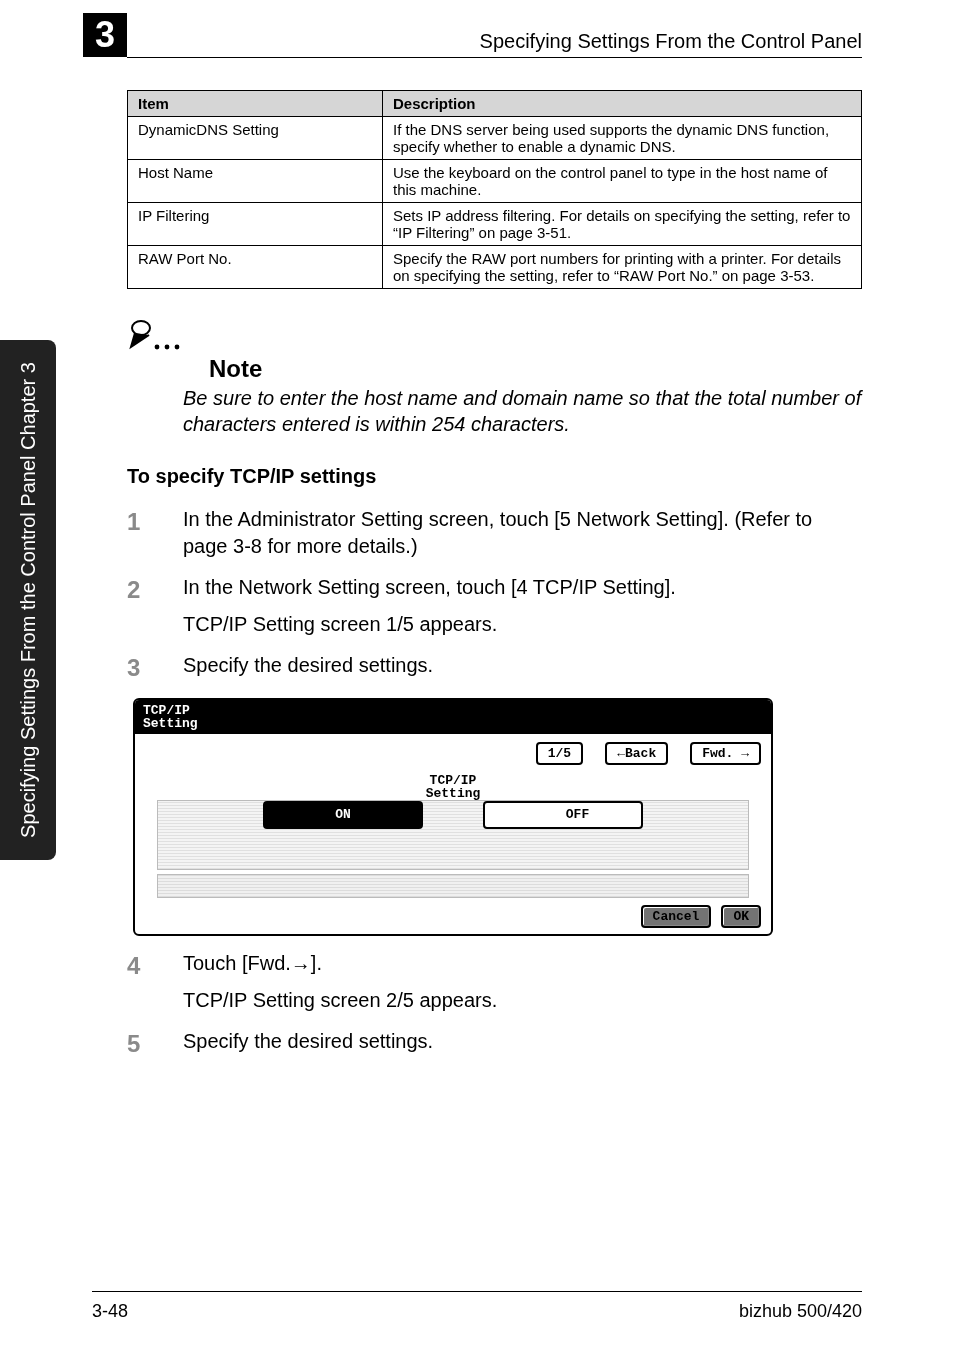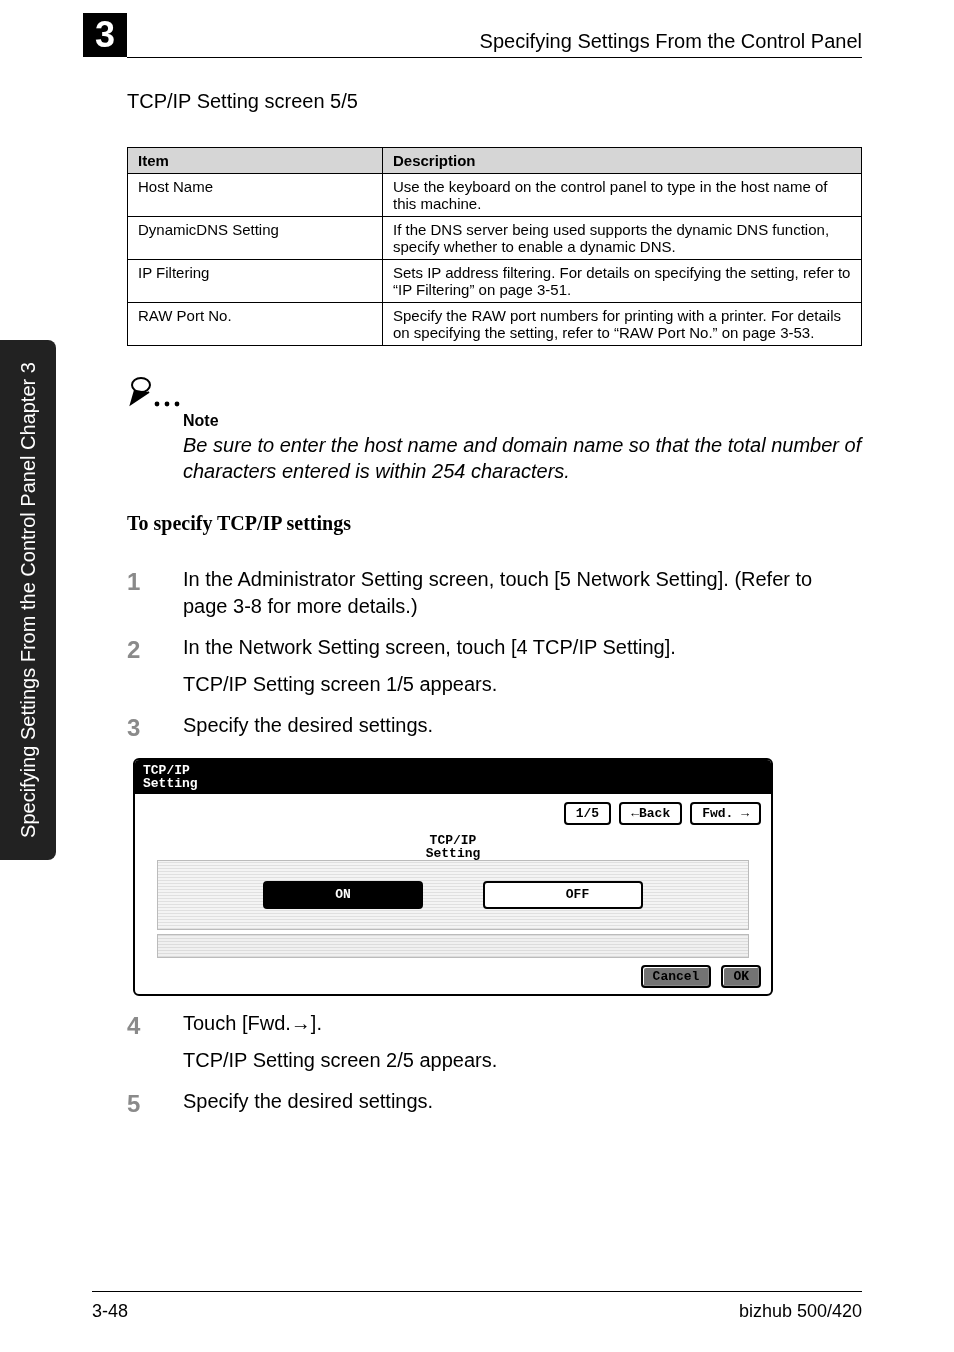"TCP/IP Setting screen 5/5" div.screen-heading { html: <div>TCP/IP Setting screen 5/5</div> -> none }
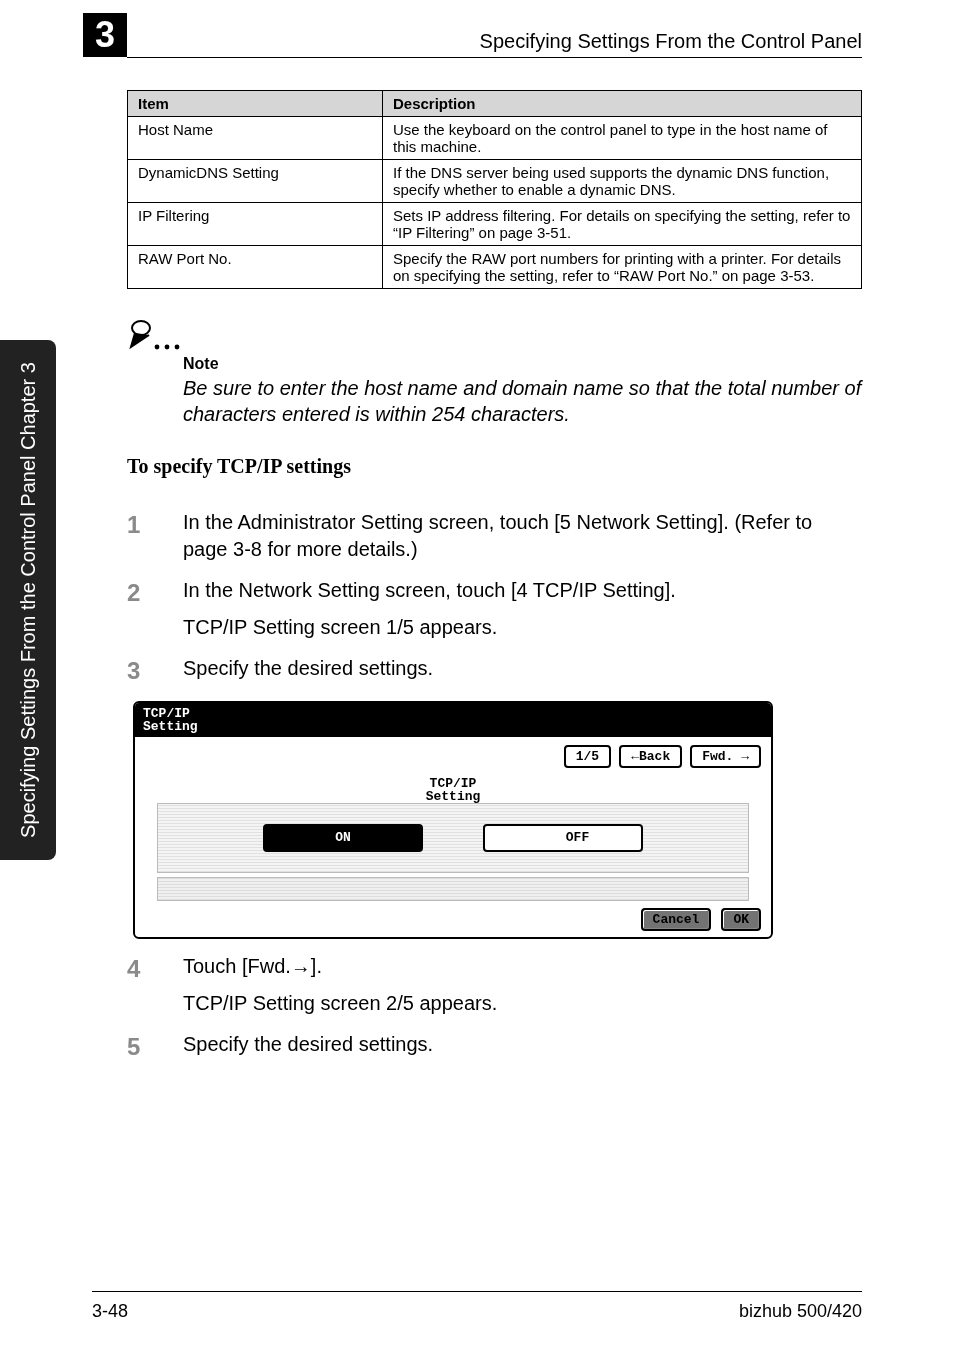"Host Name" tr { order: before "DynamicDNS Setting" -> after "DynamicDNS Setting" }
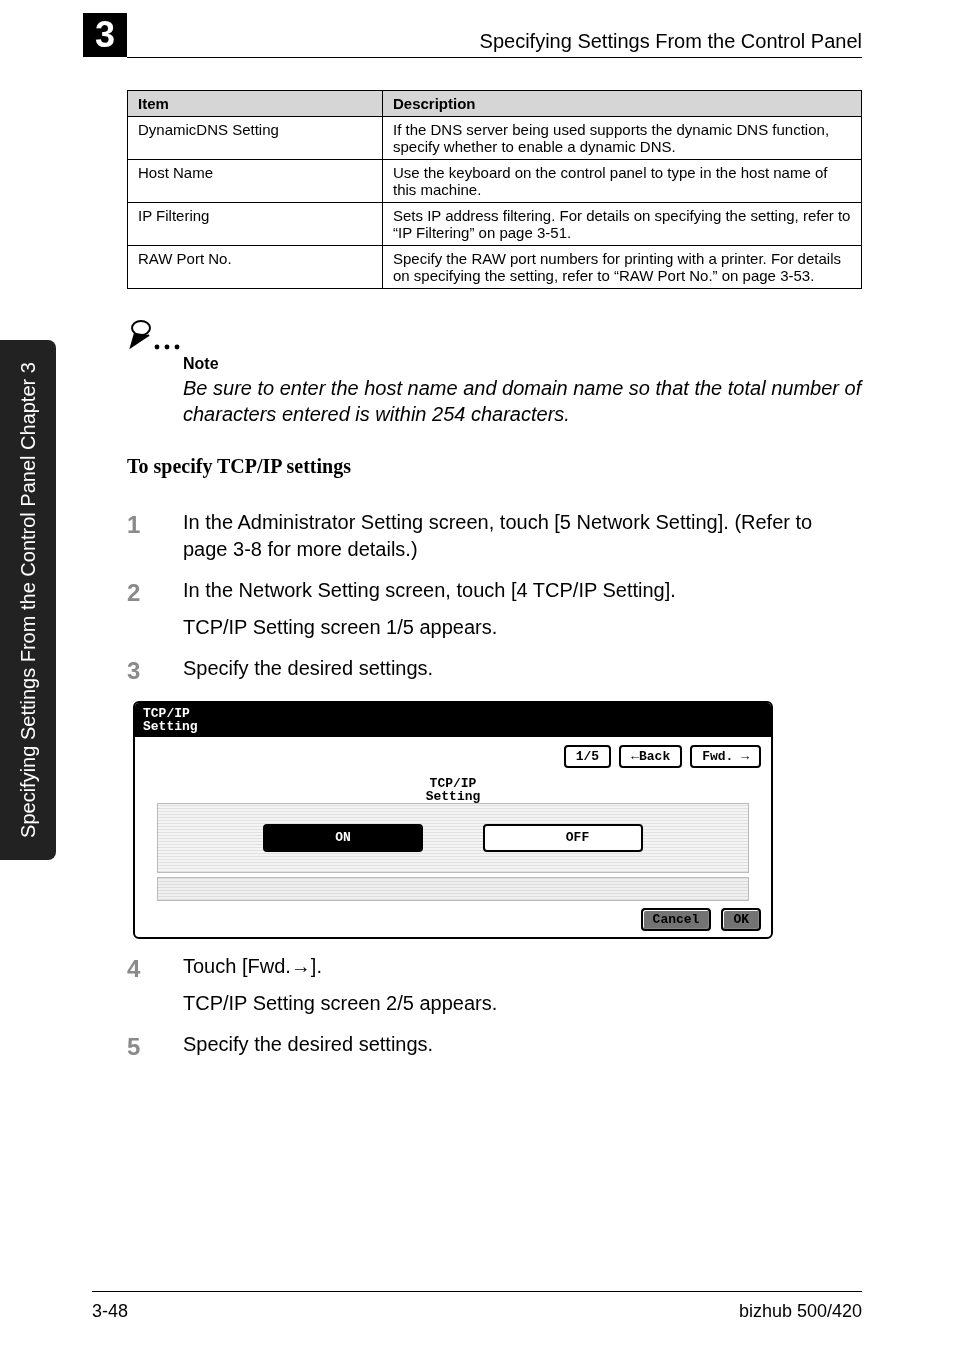"Note" .note-title { font-size: 16px -> 24px; margin-left: 56px -> 82px }
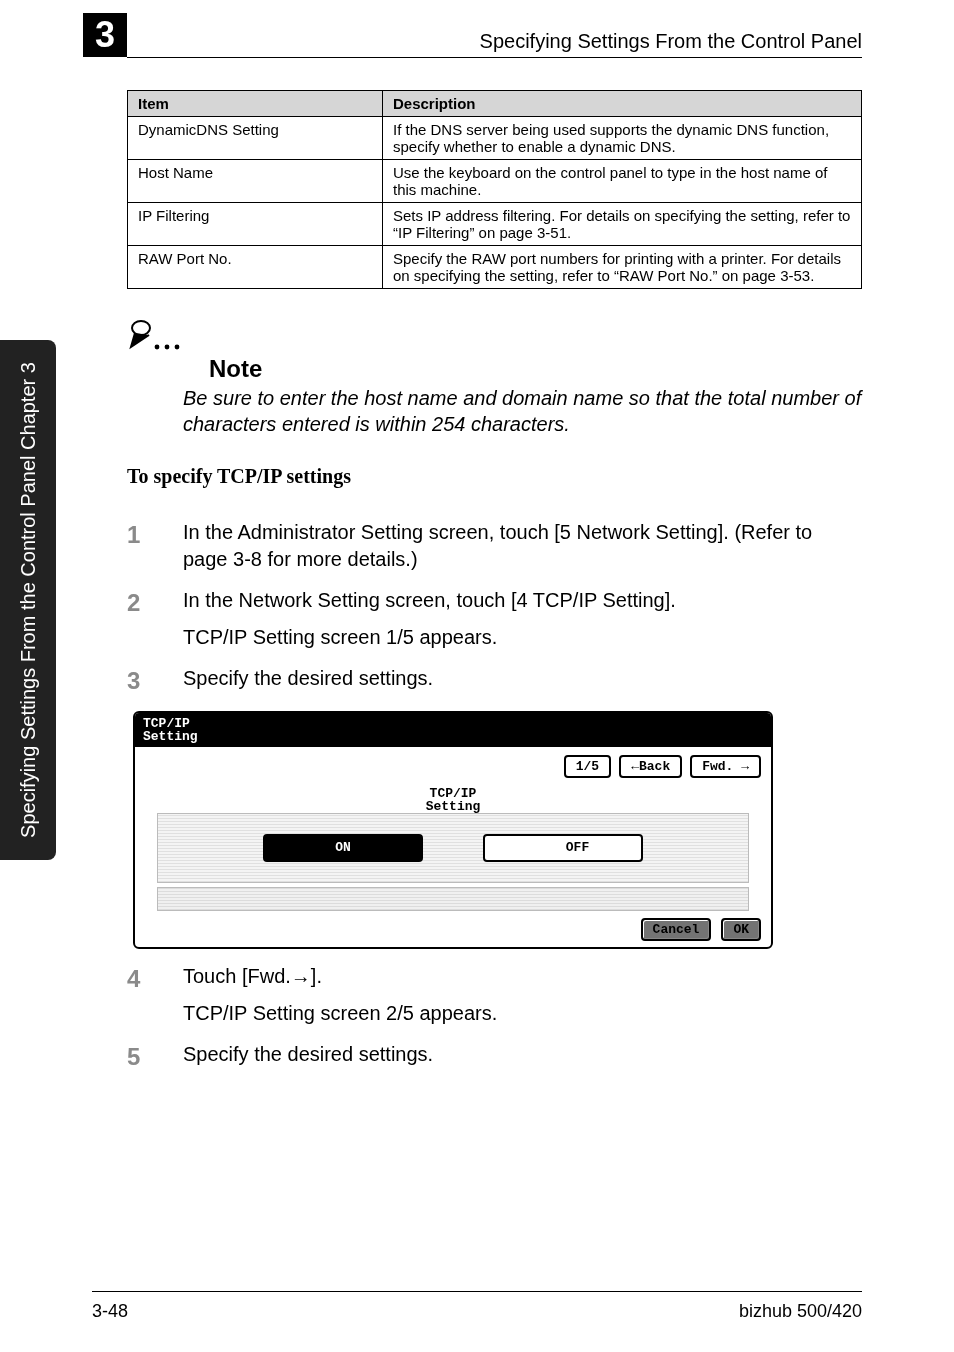"To specify TCP/IP settings" .step-heading { font-family: Liberation Serif, serif -> none; margin-bottom: 31px -> 18px }
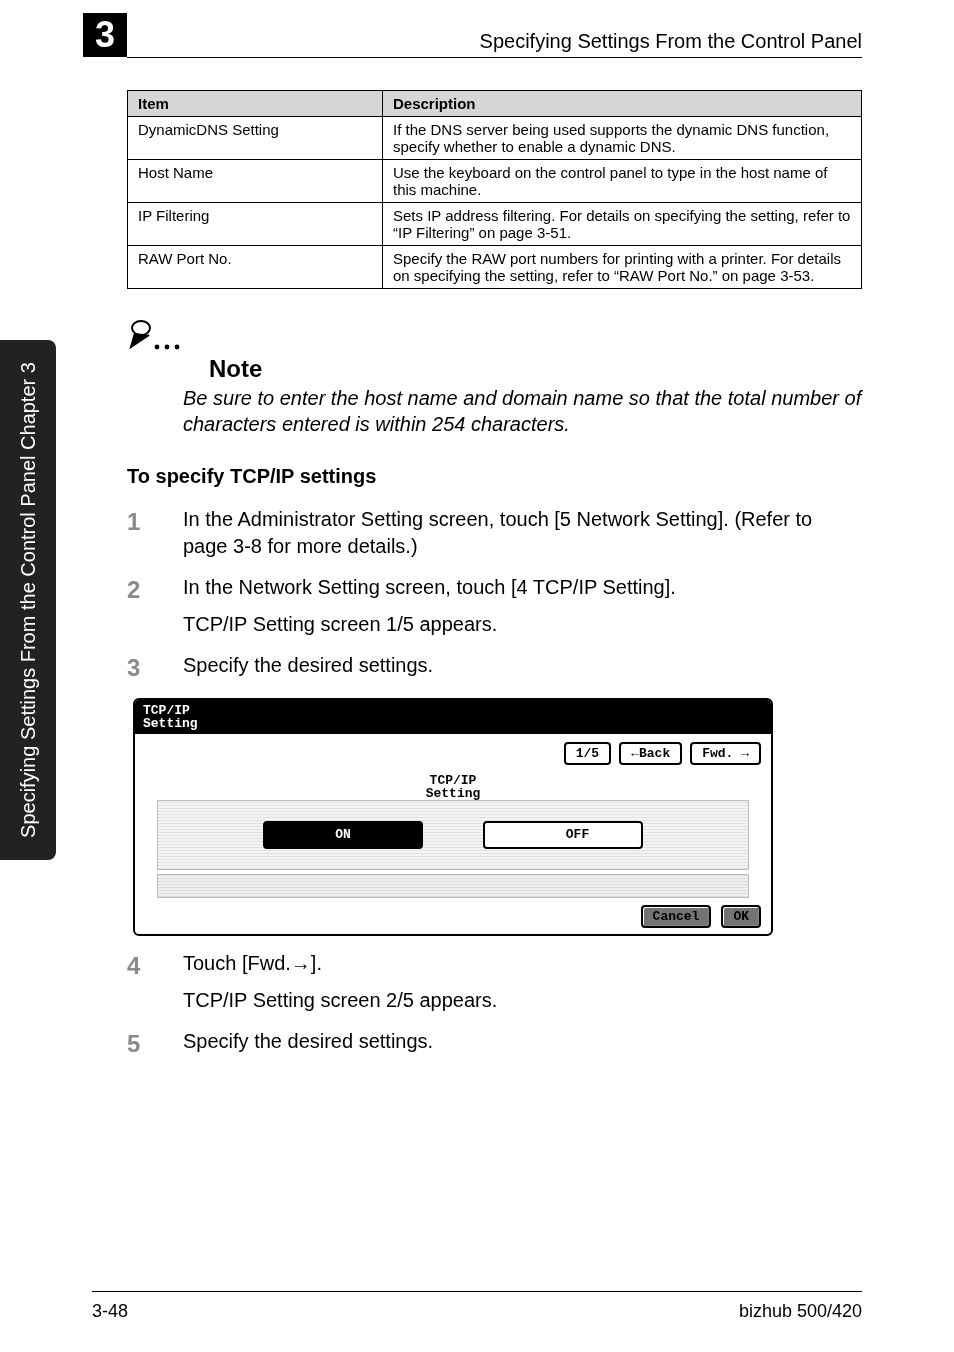"1/5" .panel-top { gap: 8px -> 22px }
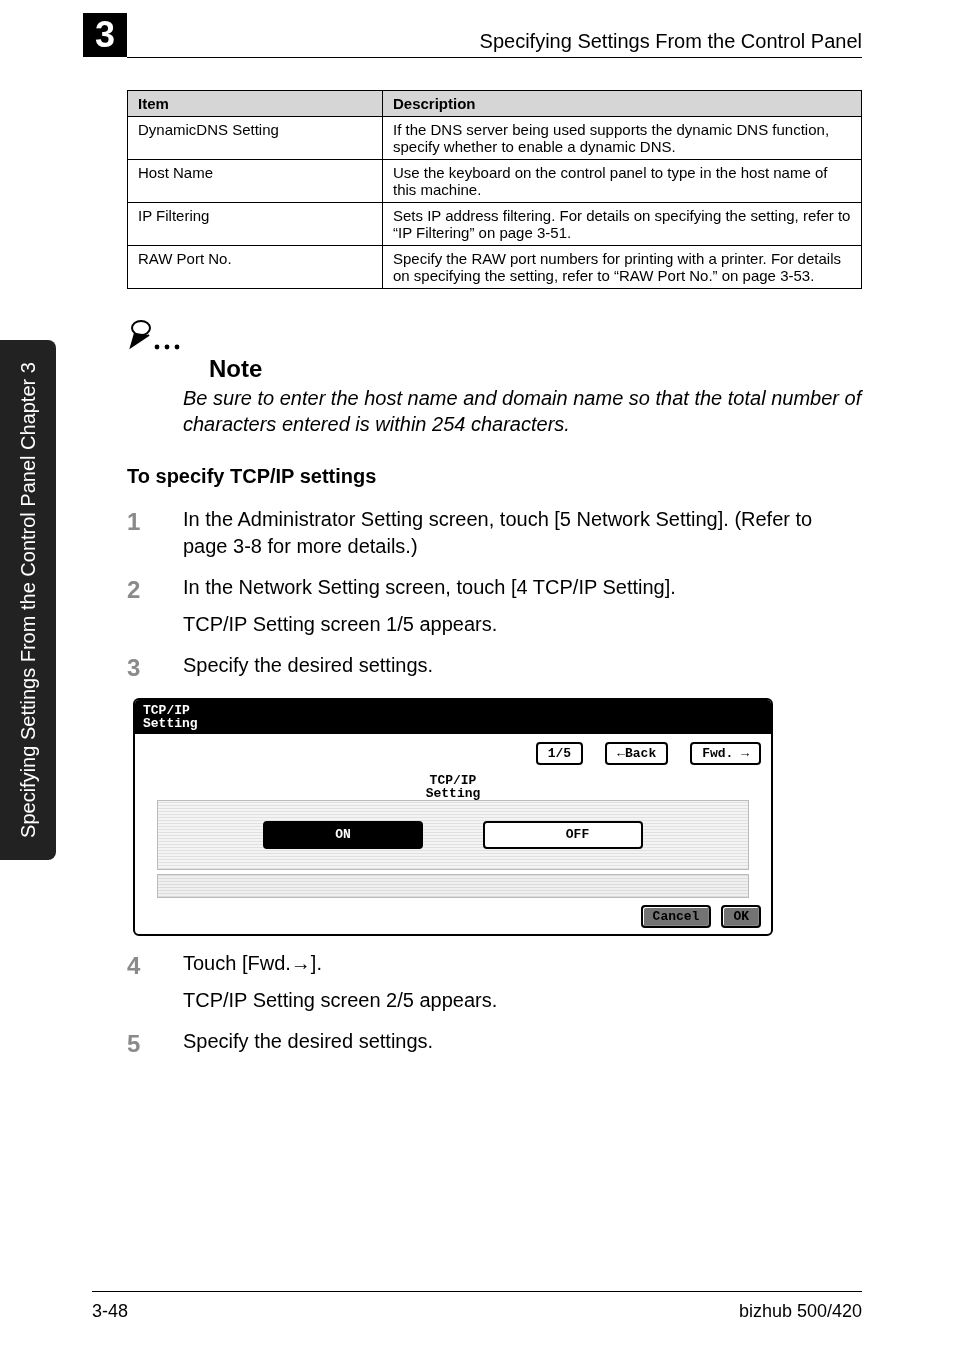"ON" .panel-center-row { align-items: center -> none }
